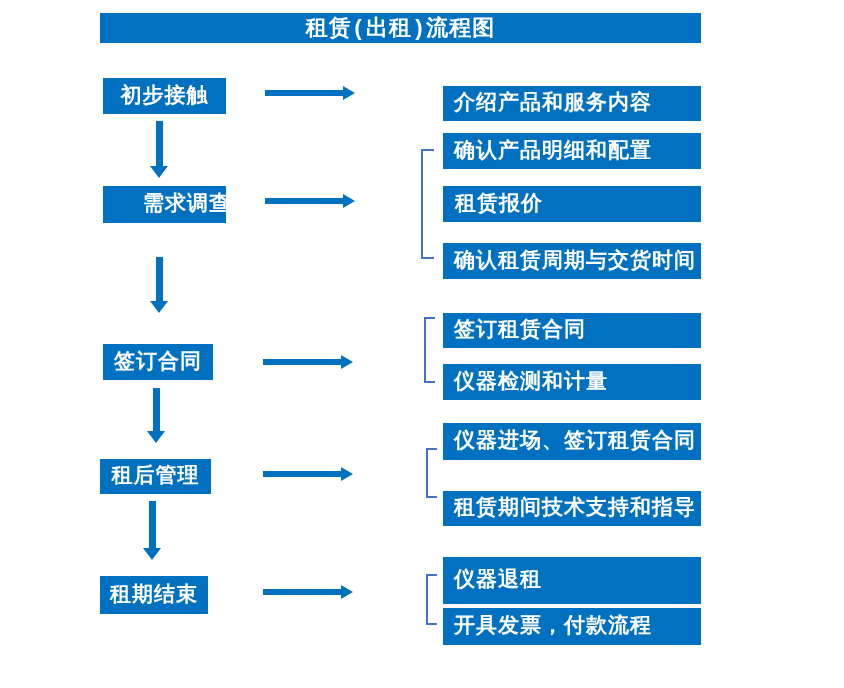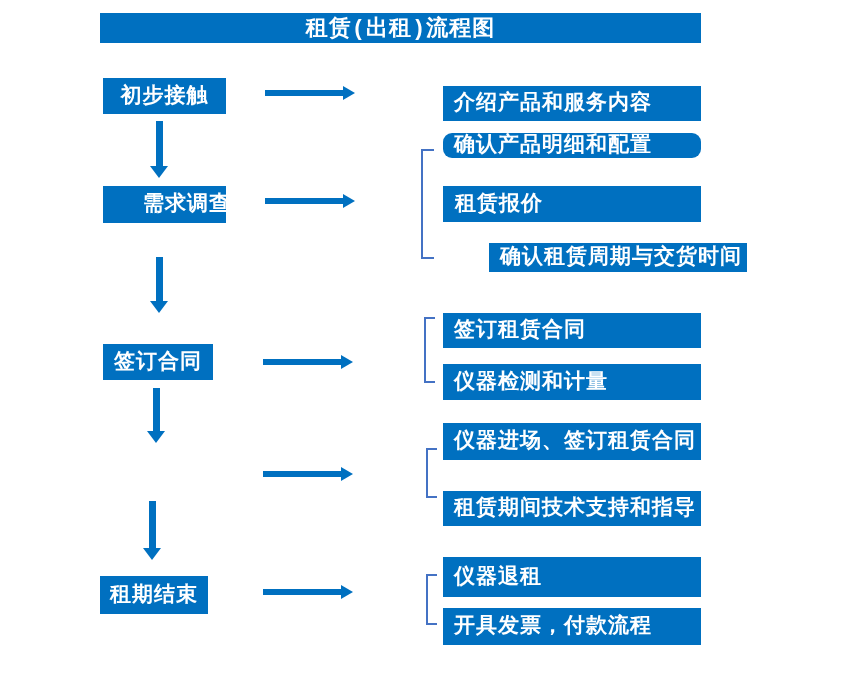"确认产品明细和配置" #d1 { border-radius: 9px -> none; height: 25px -> 36px }
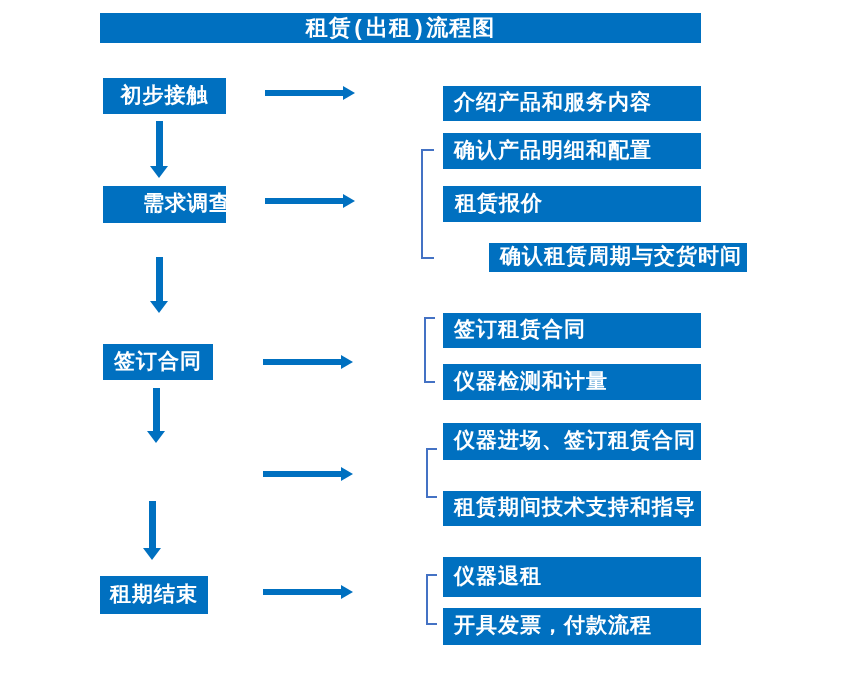"确认租赁周期与交货时间" #d3 { height: 29px -> 36px; margin-left: 46px -> none }
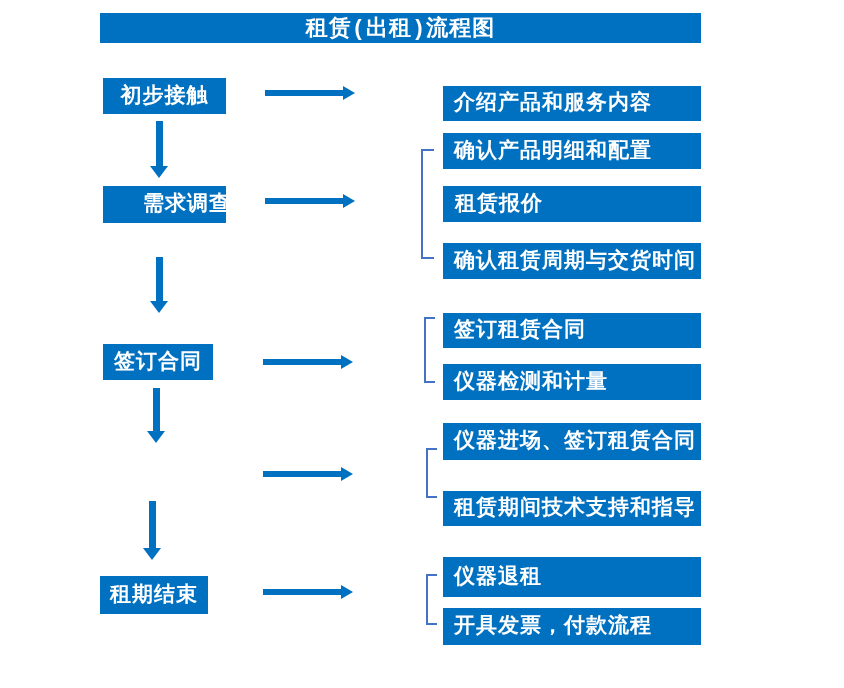"租后管理" div.box { html: none -> <div>租后管理</div> }
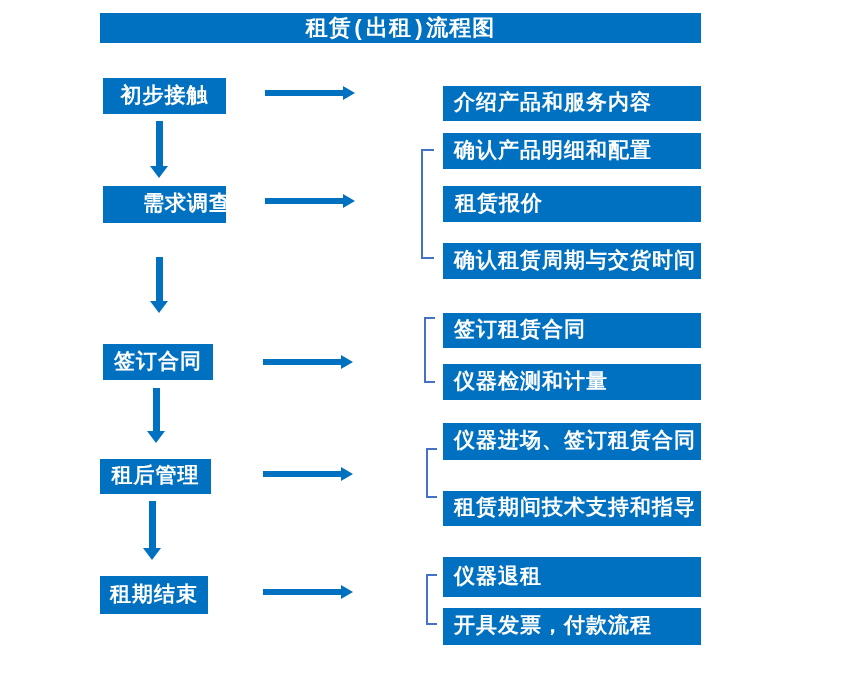"仪器退租" #d8 { height: 40px -> 47px }
